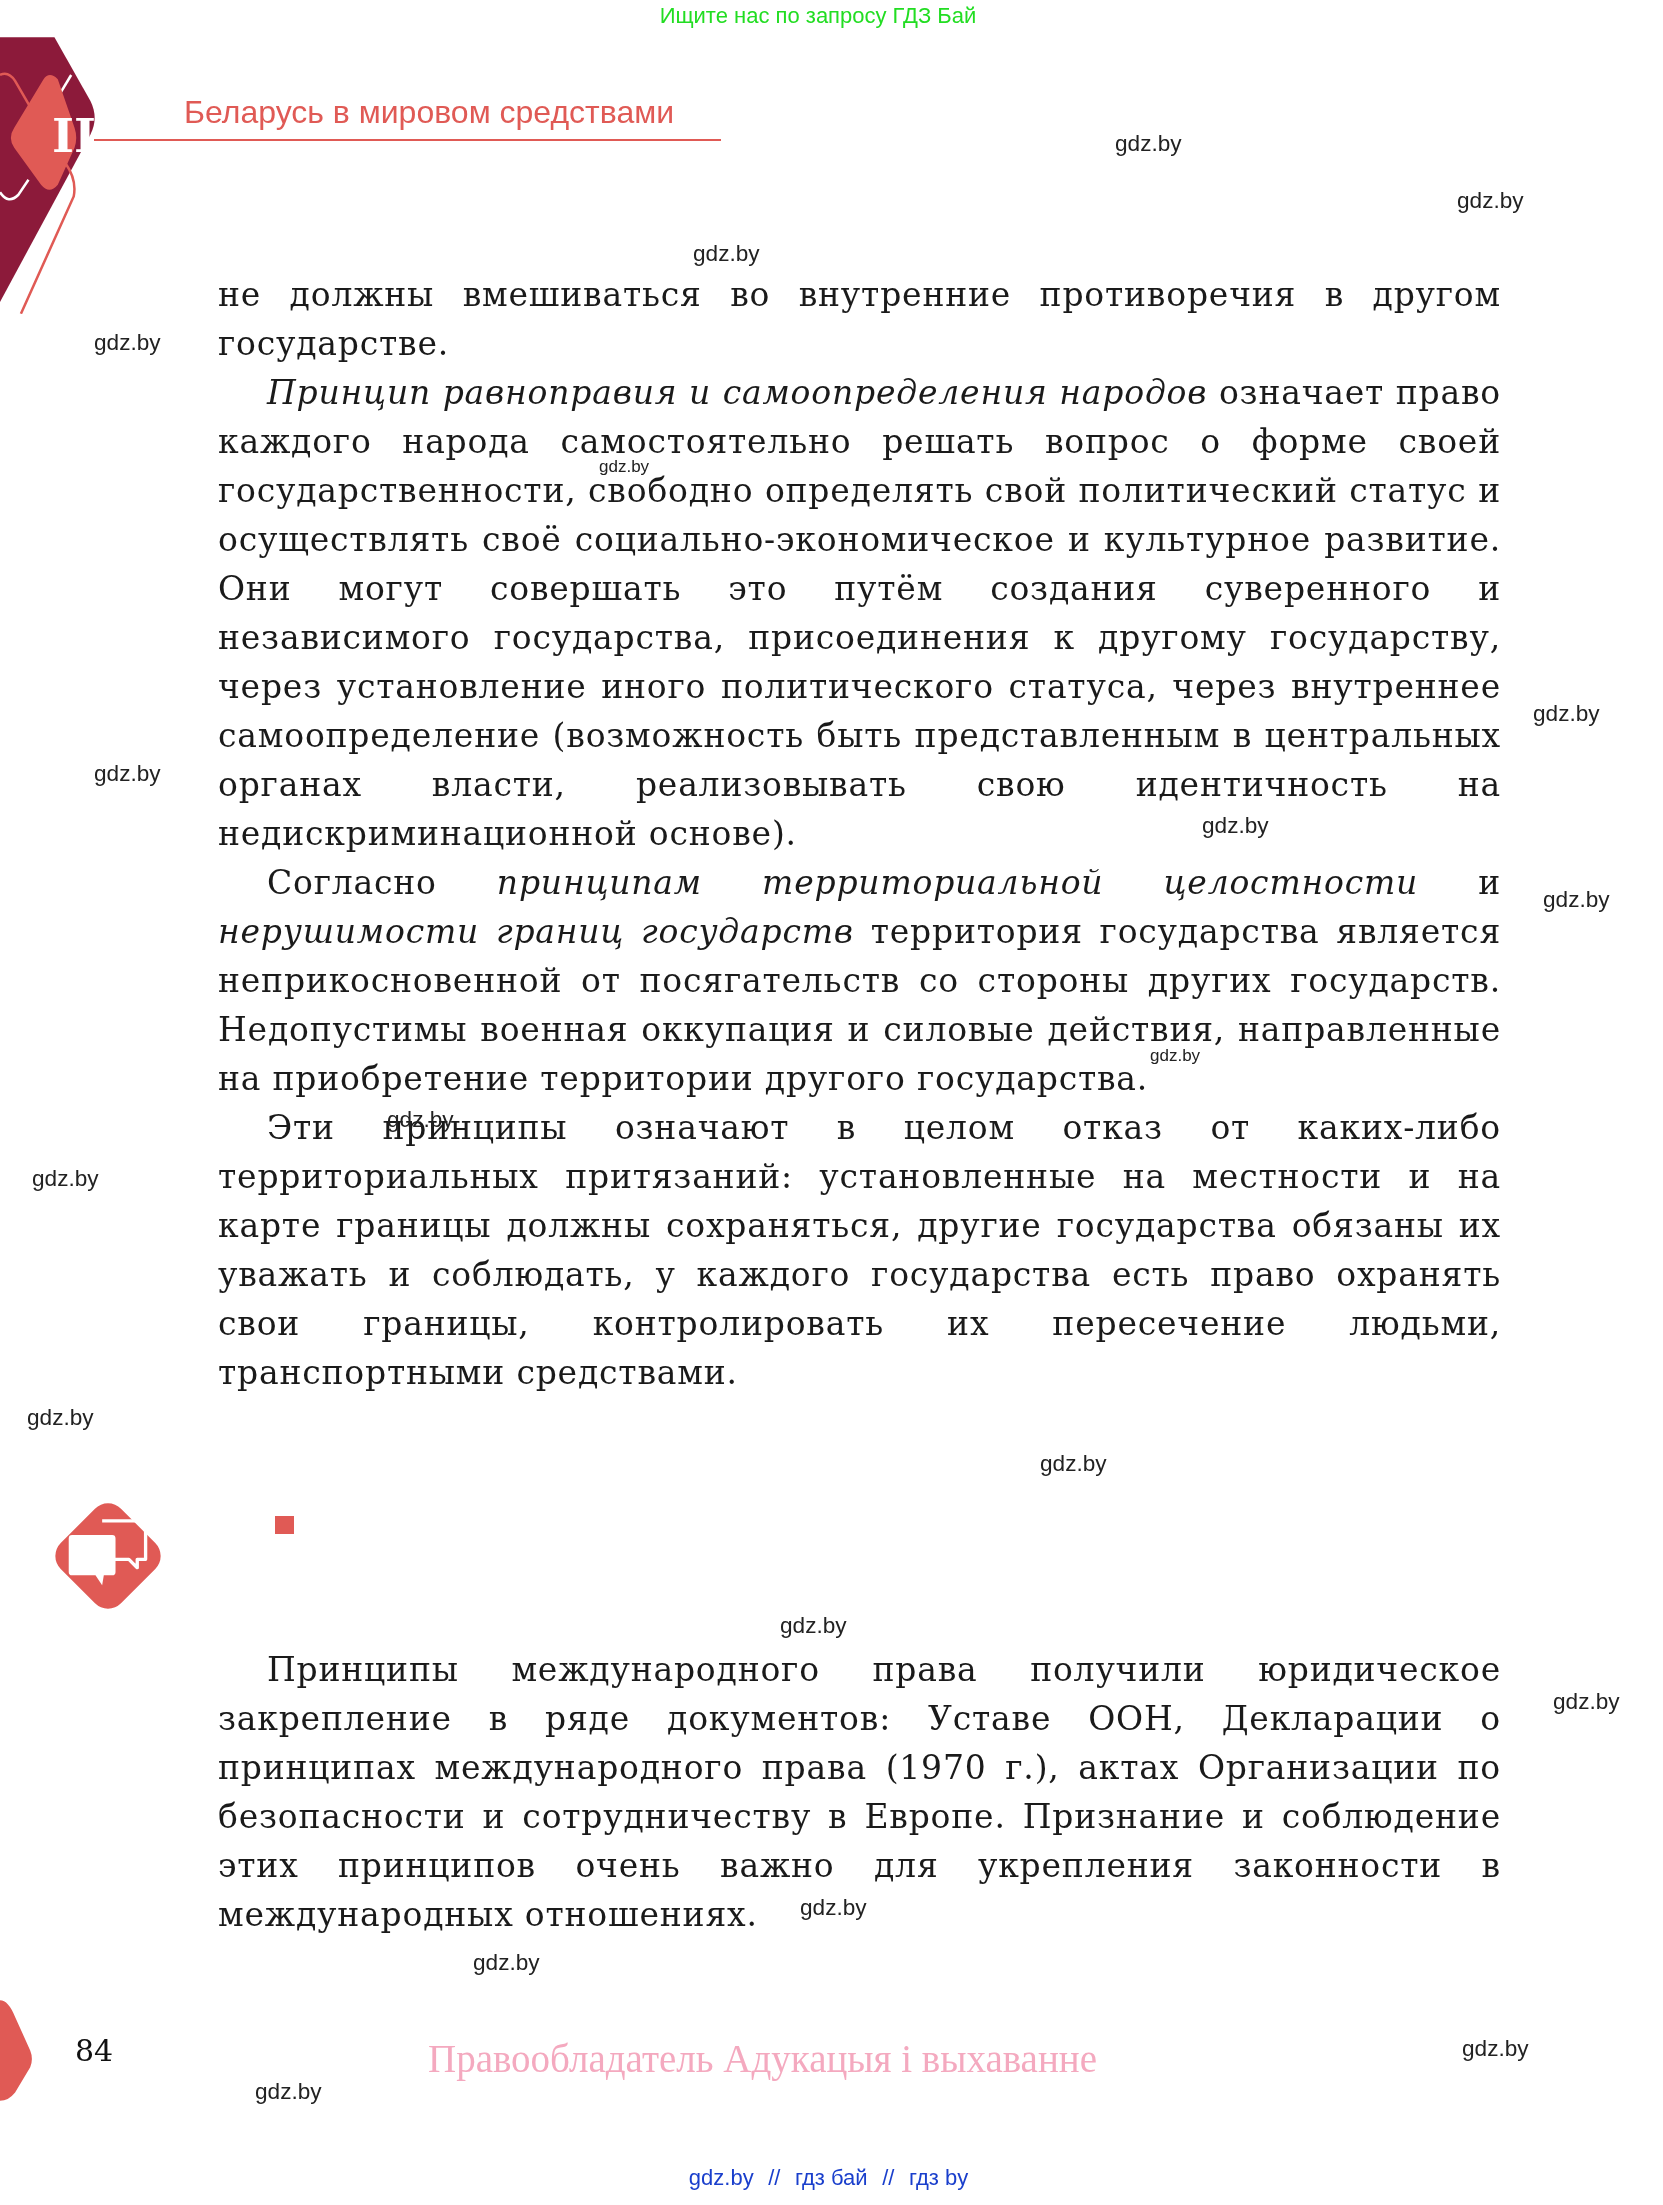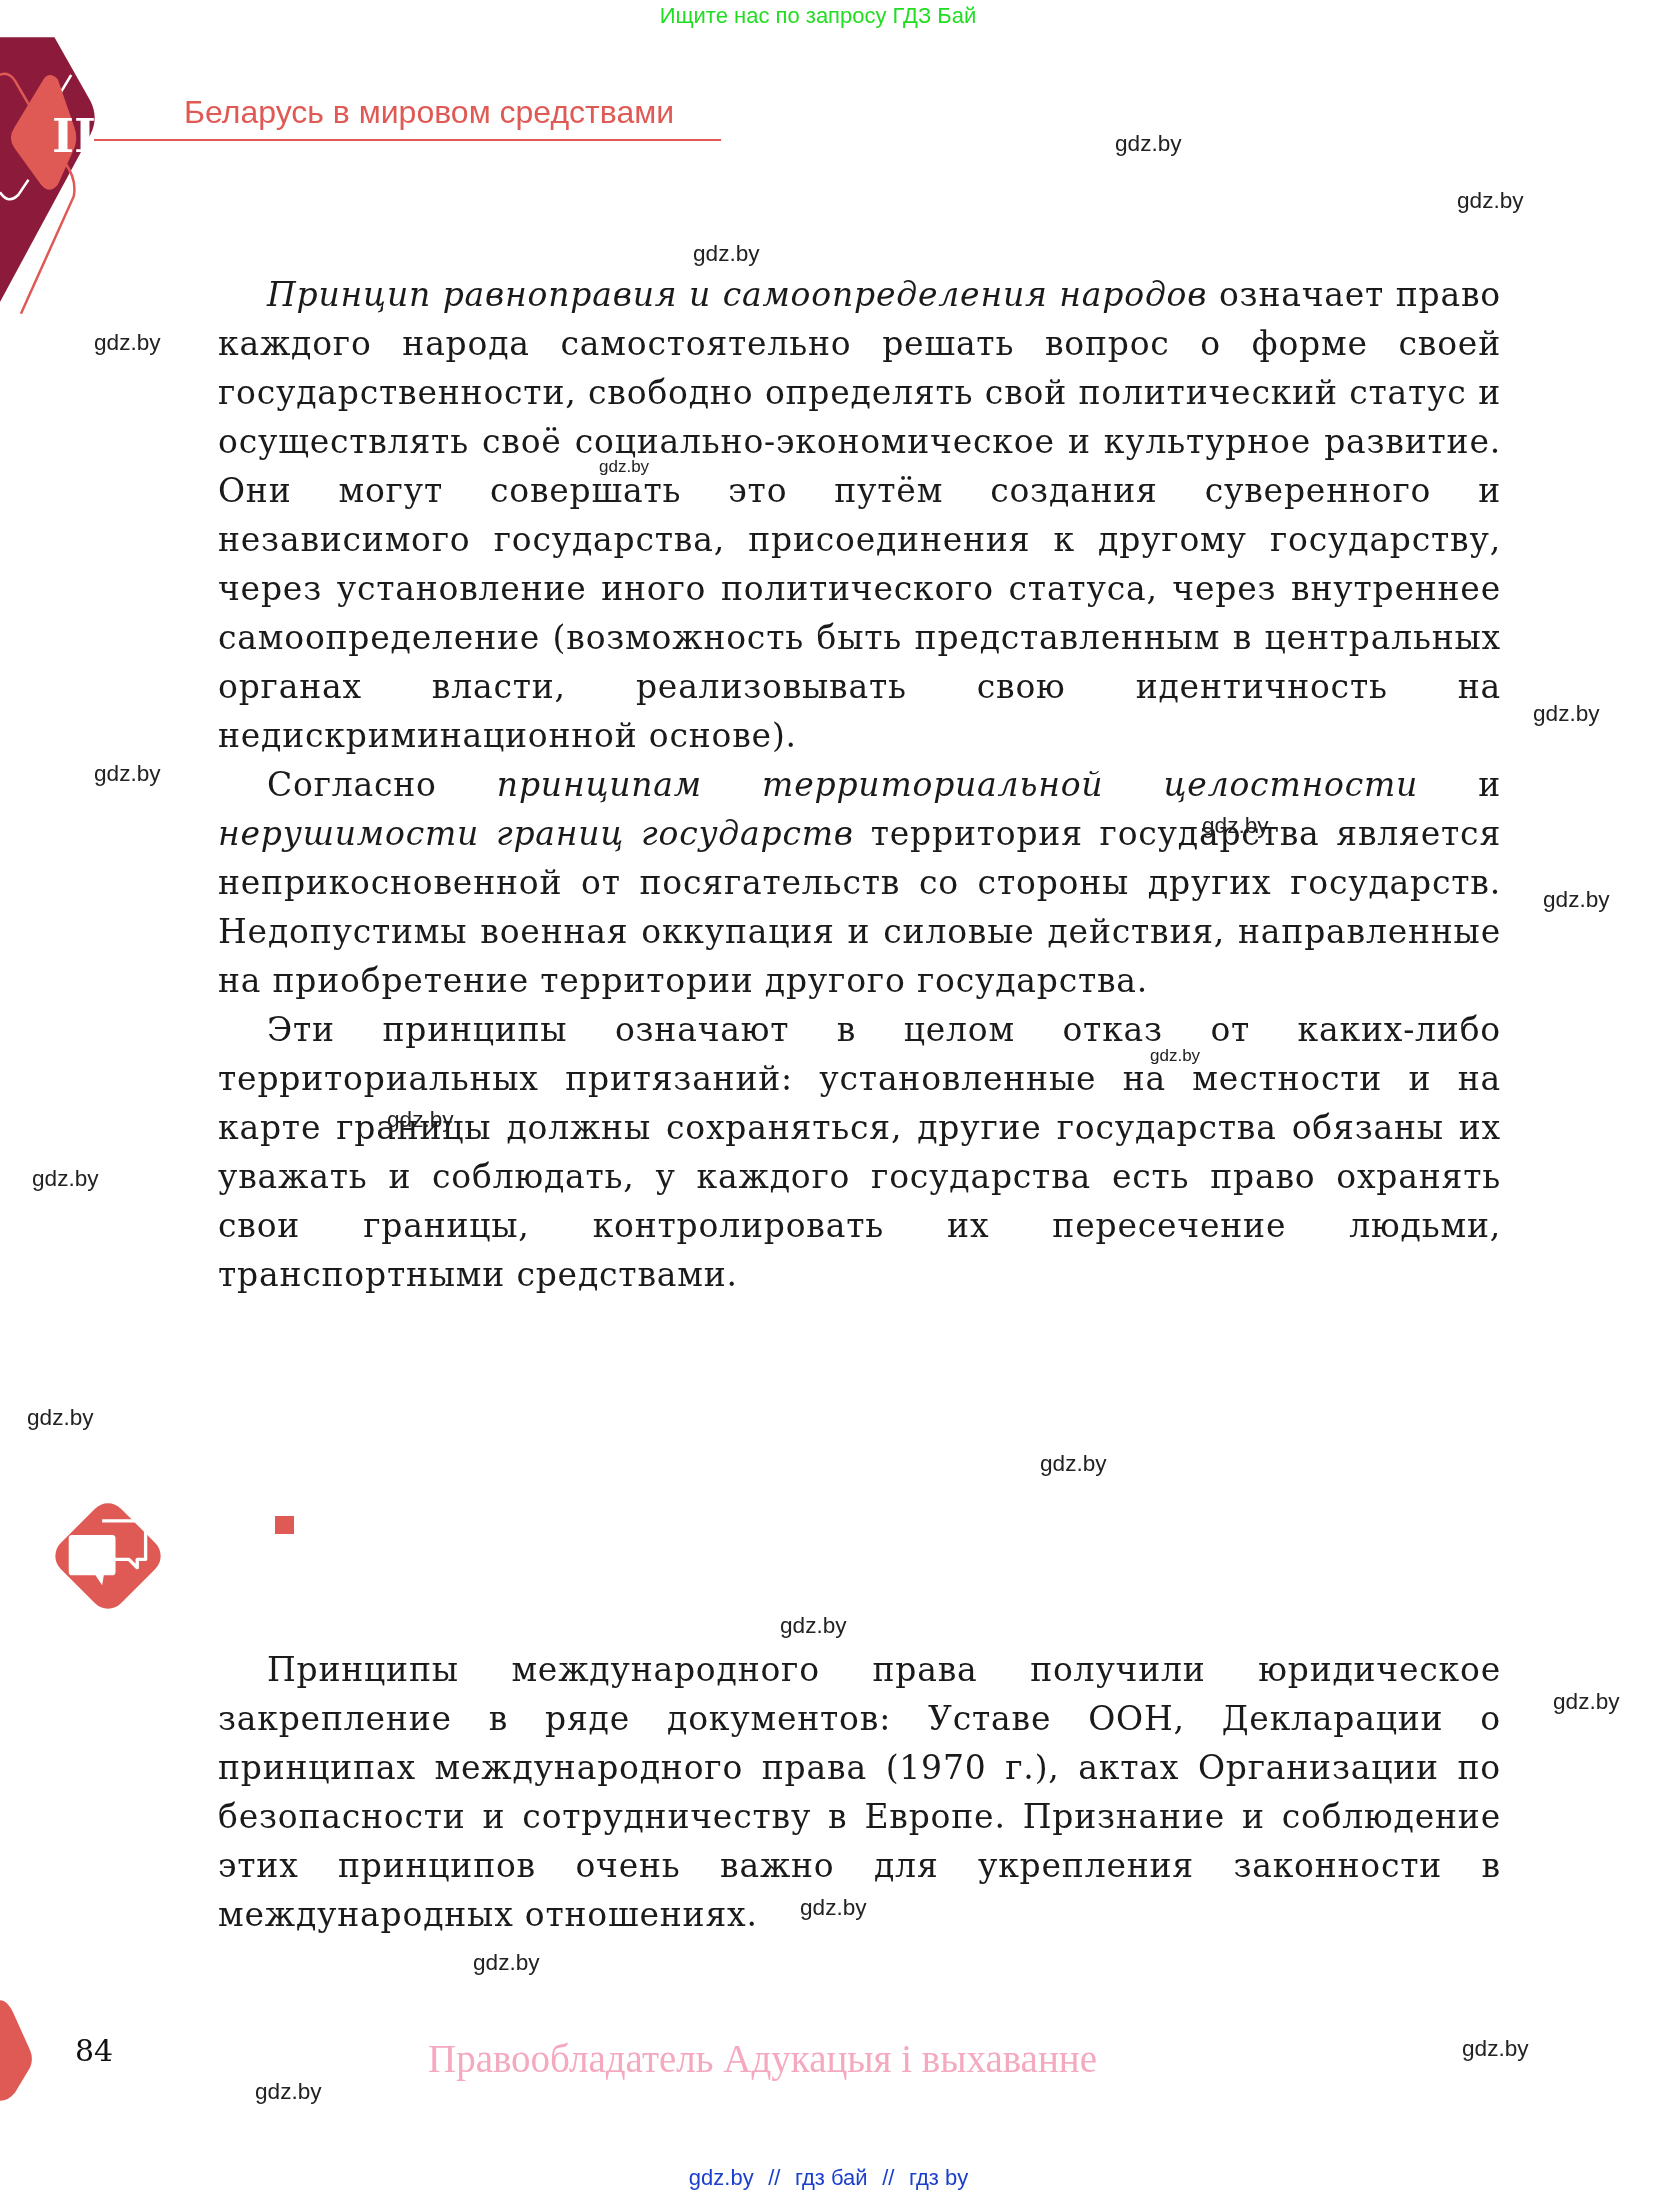"не должны вмешиваться во внутренние" p { html: none -> <p> <span>не должны вмешиваться во внутренние противоречия в другом государстве.</span> </p> }
